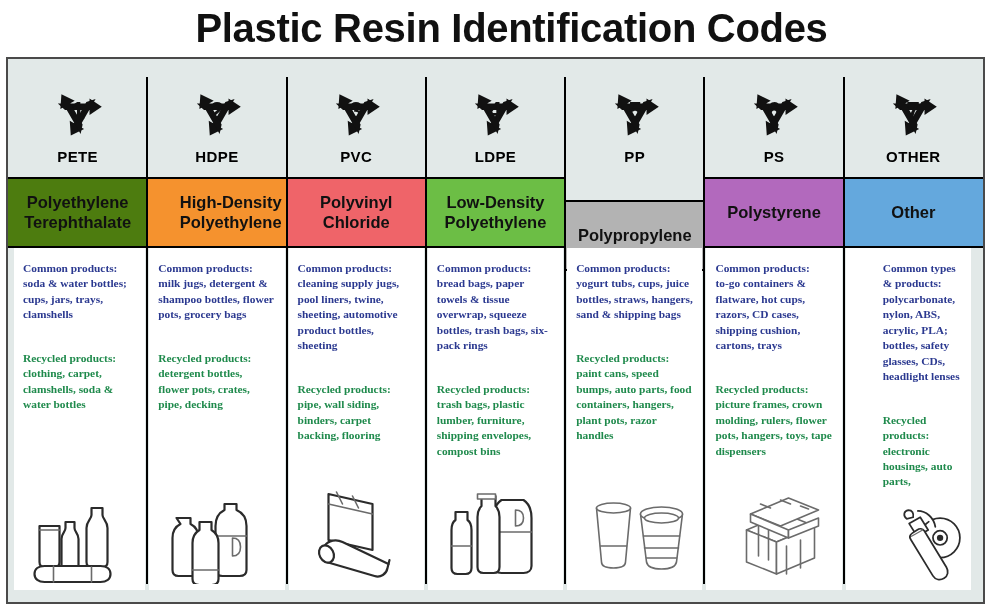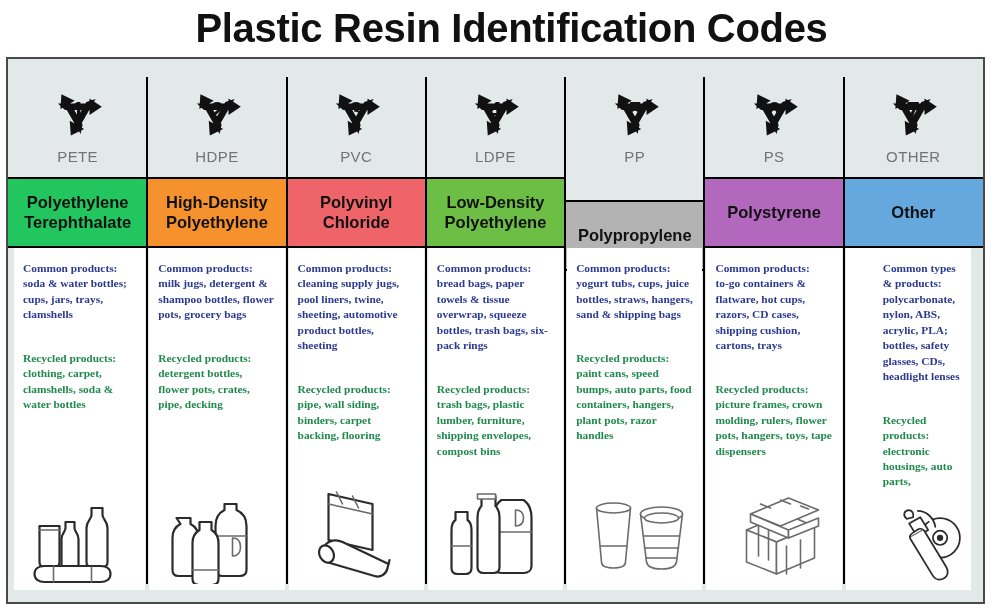"PETE" .abbr { color: #737373 -> #000000; font-weight: normal -> bold }
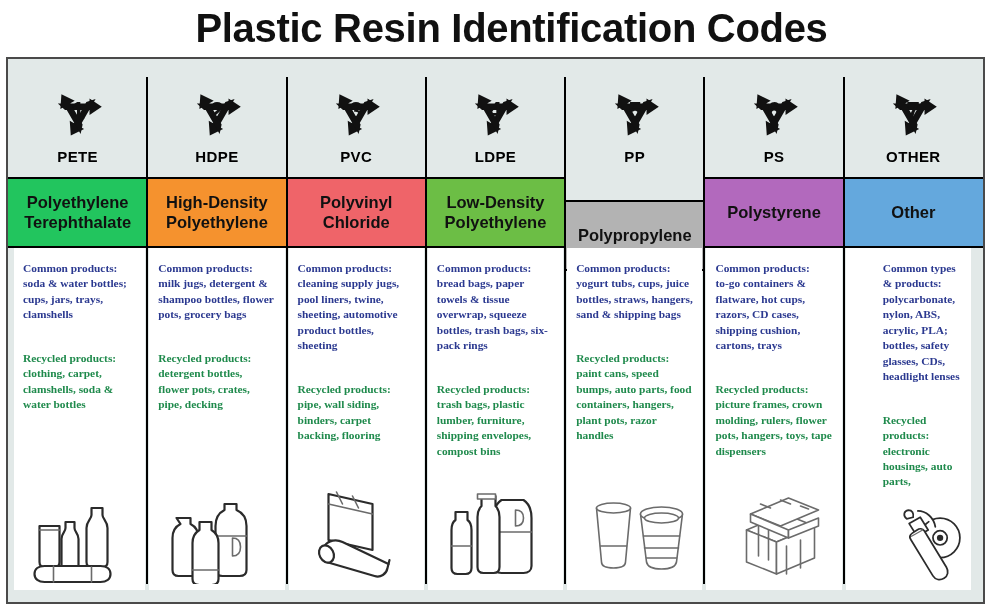"Polyethylene Terephthalate" div.band { background: #22c55e -> #4d7c0f }
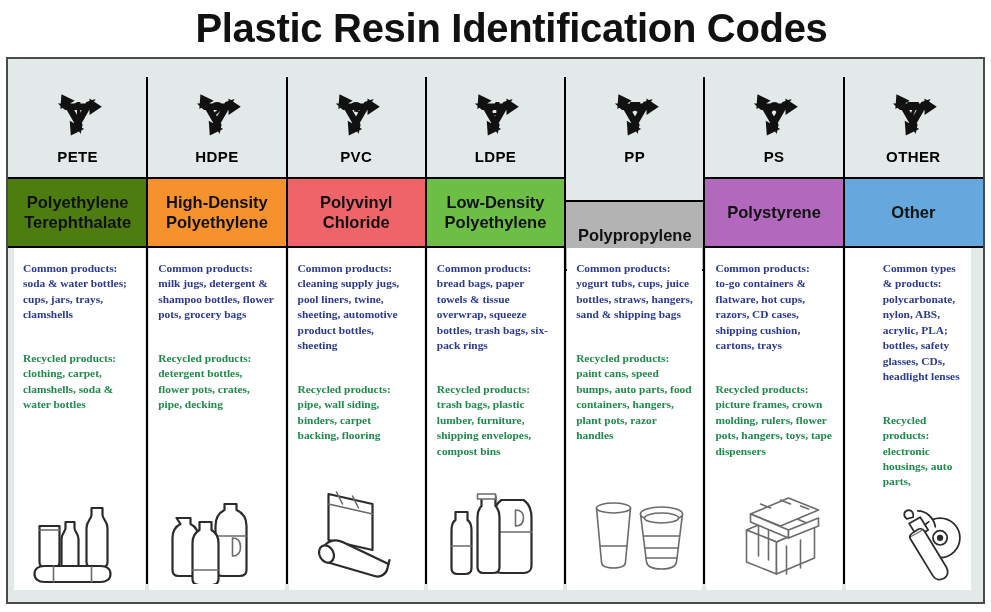"High-Density Polyethylene" div.band { text-align: none -> right }
